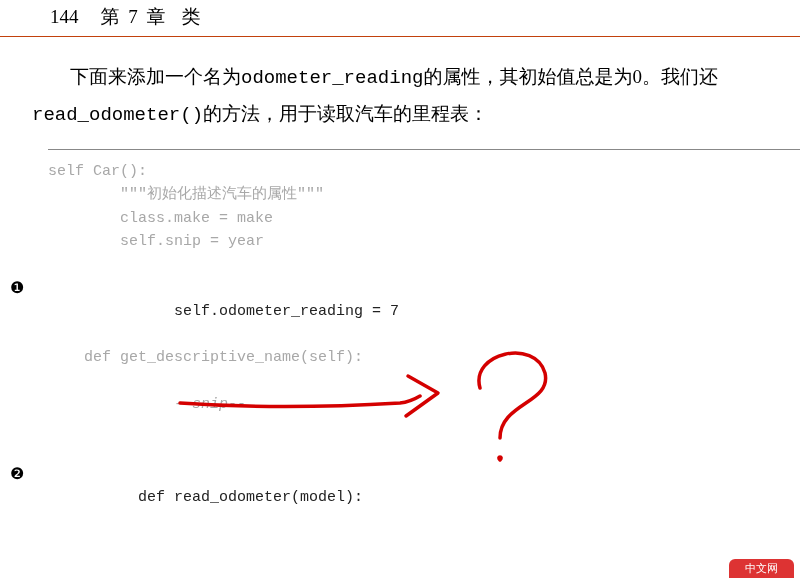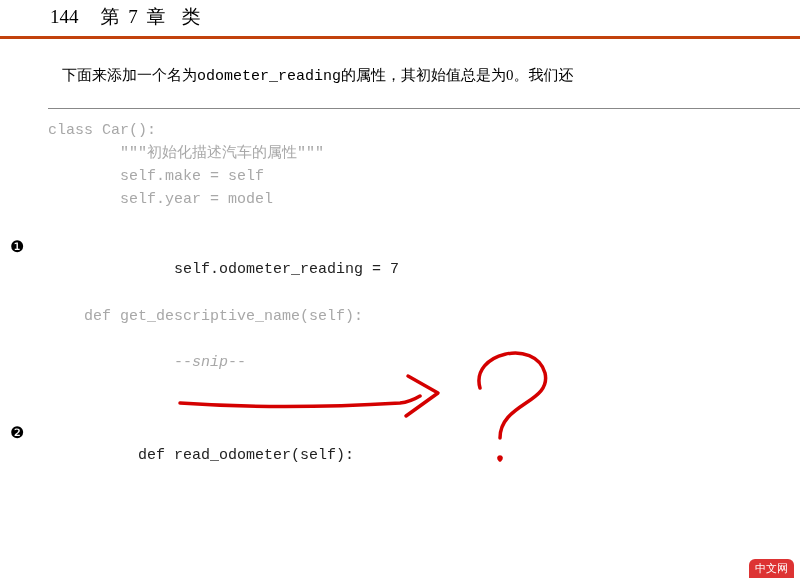"144" .header { border-bottom: 3px solid #c2410c -> 1px solid #c2410c }
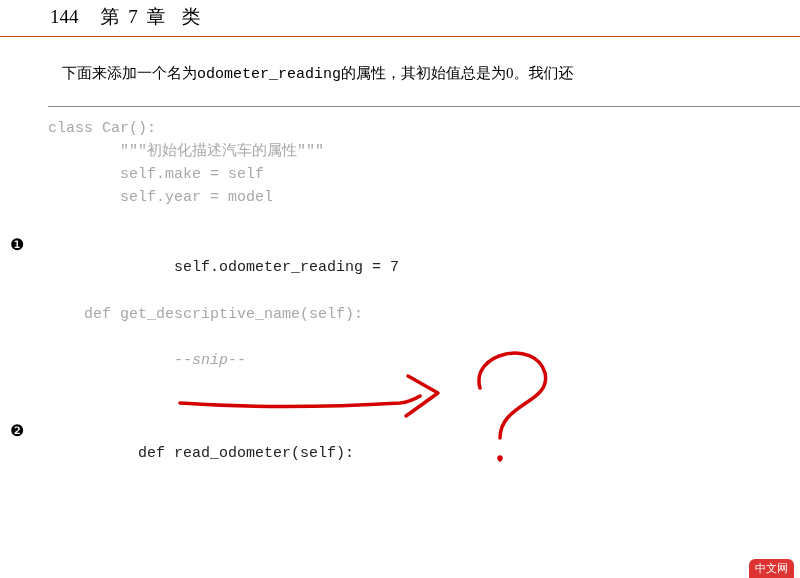"下面来添加一个名为odometer_reading的属性，其初始值总是为0。我们" .prose { font-size: 15px -> 19px }
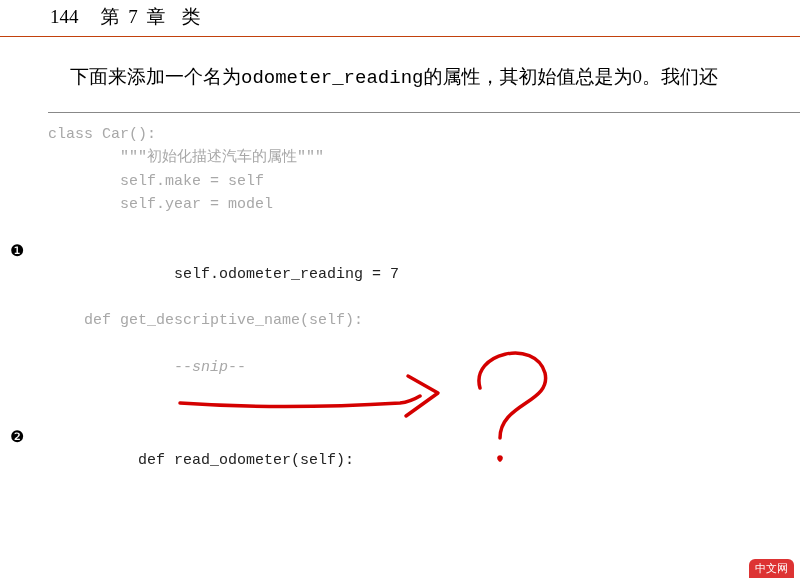"read_odometer()的方法，用于读取汽车的里程表：" div { html: none -> <div> <span>read_odometer()</span><span>的方法，用于读取汽车的里程表：</span> </div> }
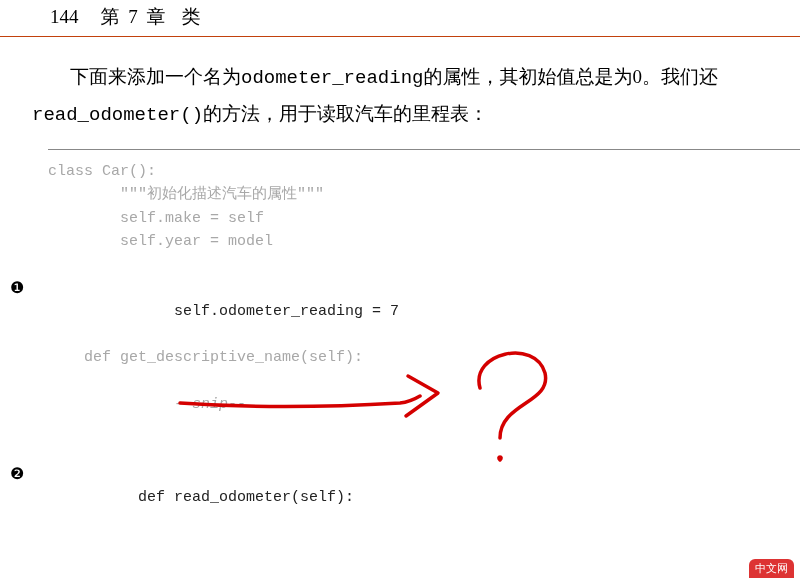"class Car():" div.code-line { text: class -> self }
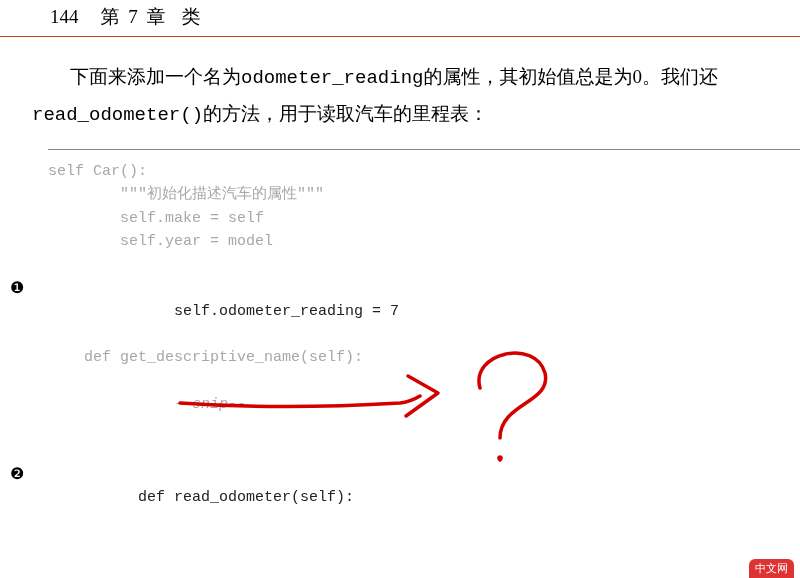"self.make = self" div.code-line { text: self.make = self -> class.make = make }
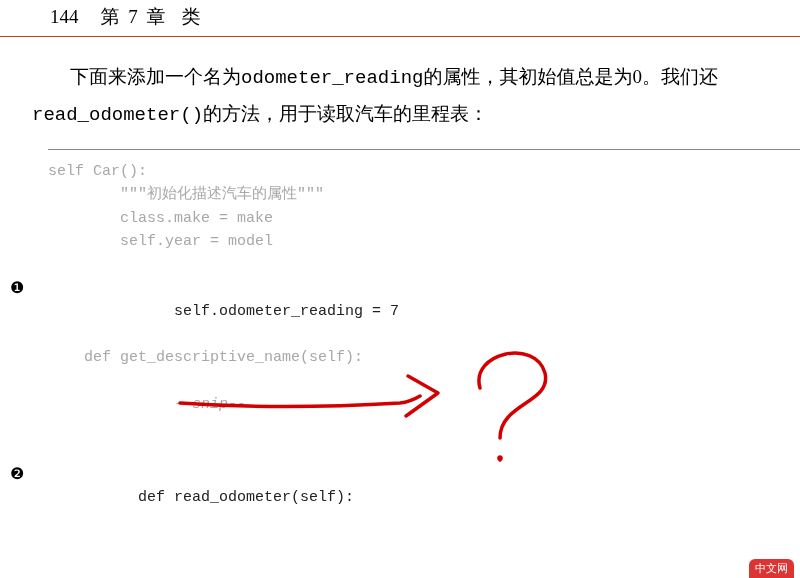"self.year = model" div.code-line { text: self.year = model -> self.snip = year }
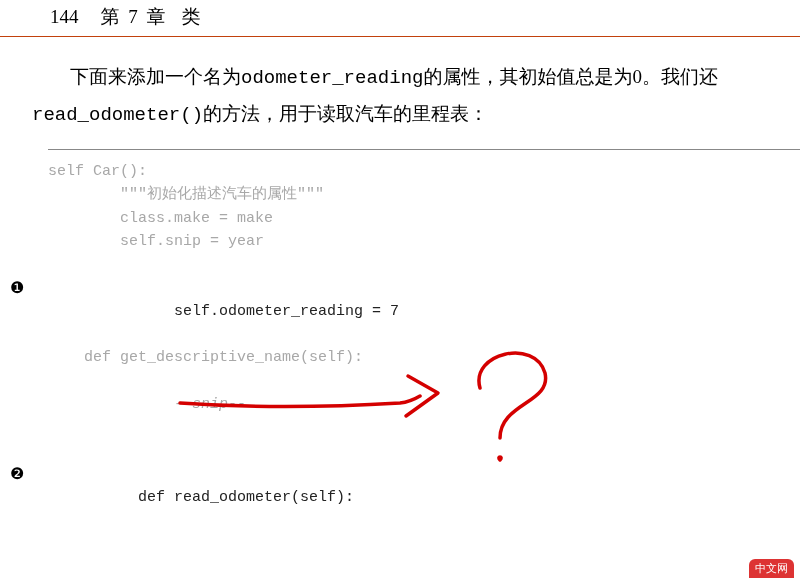"def read_odometer(self):" span { text: self -> model }
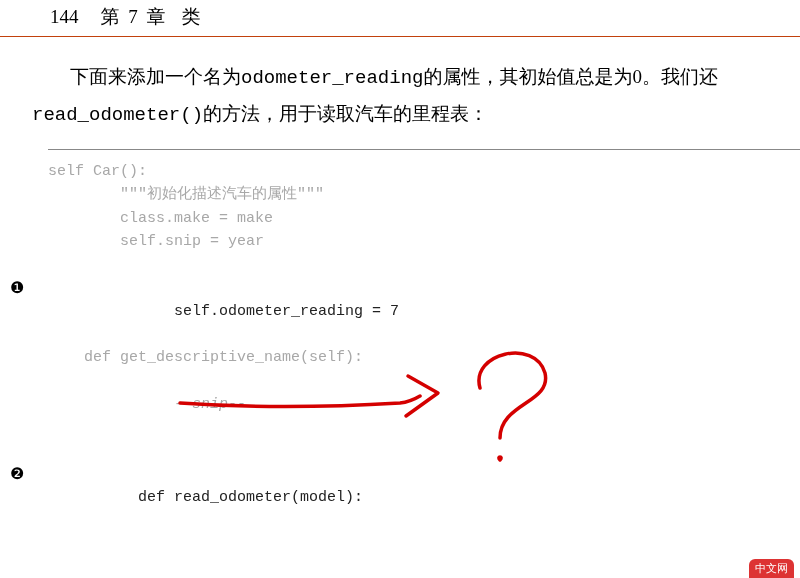"中文网" .watermark { padding: 2px 6px -> 2px 16px }
